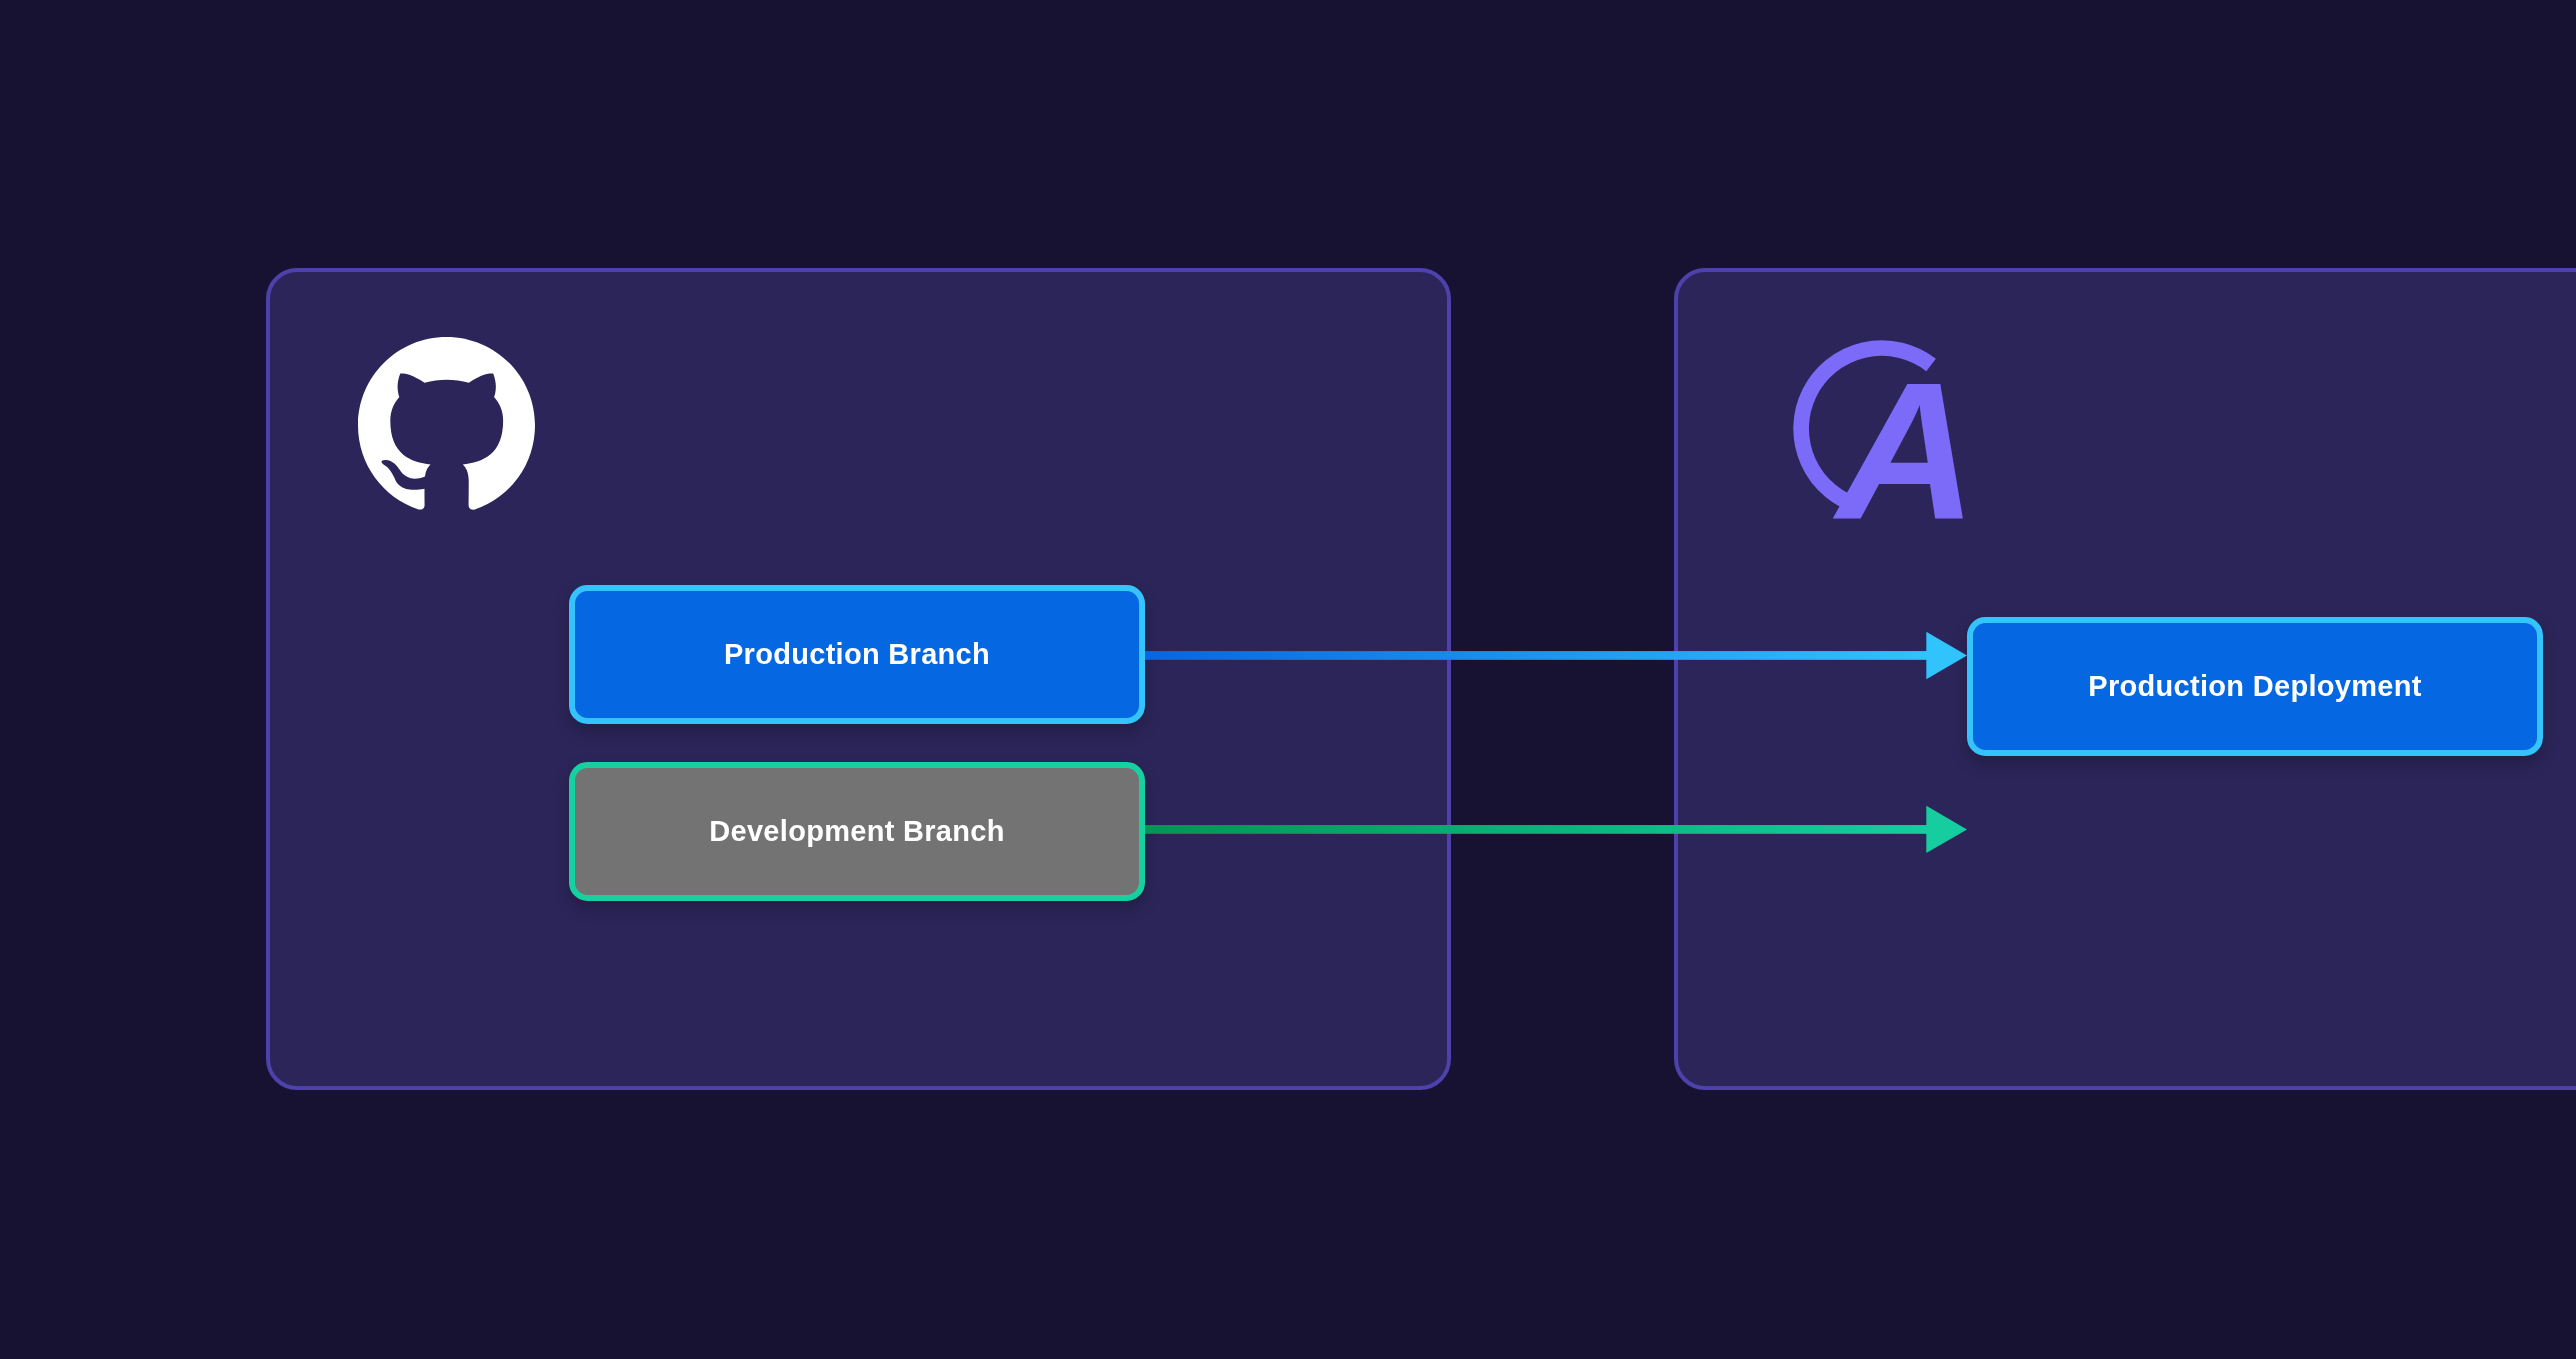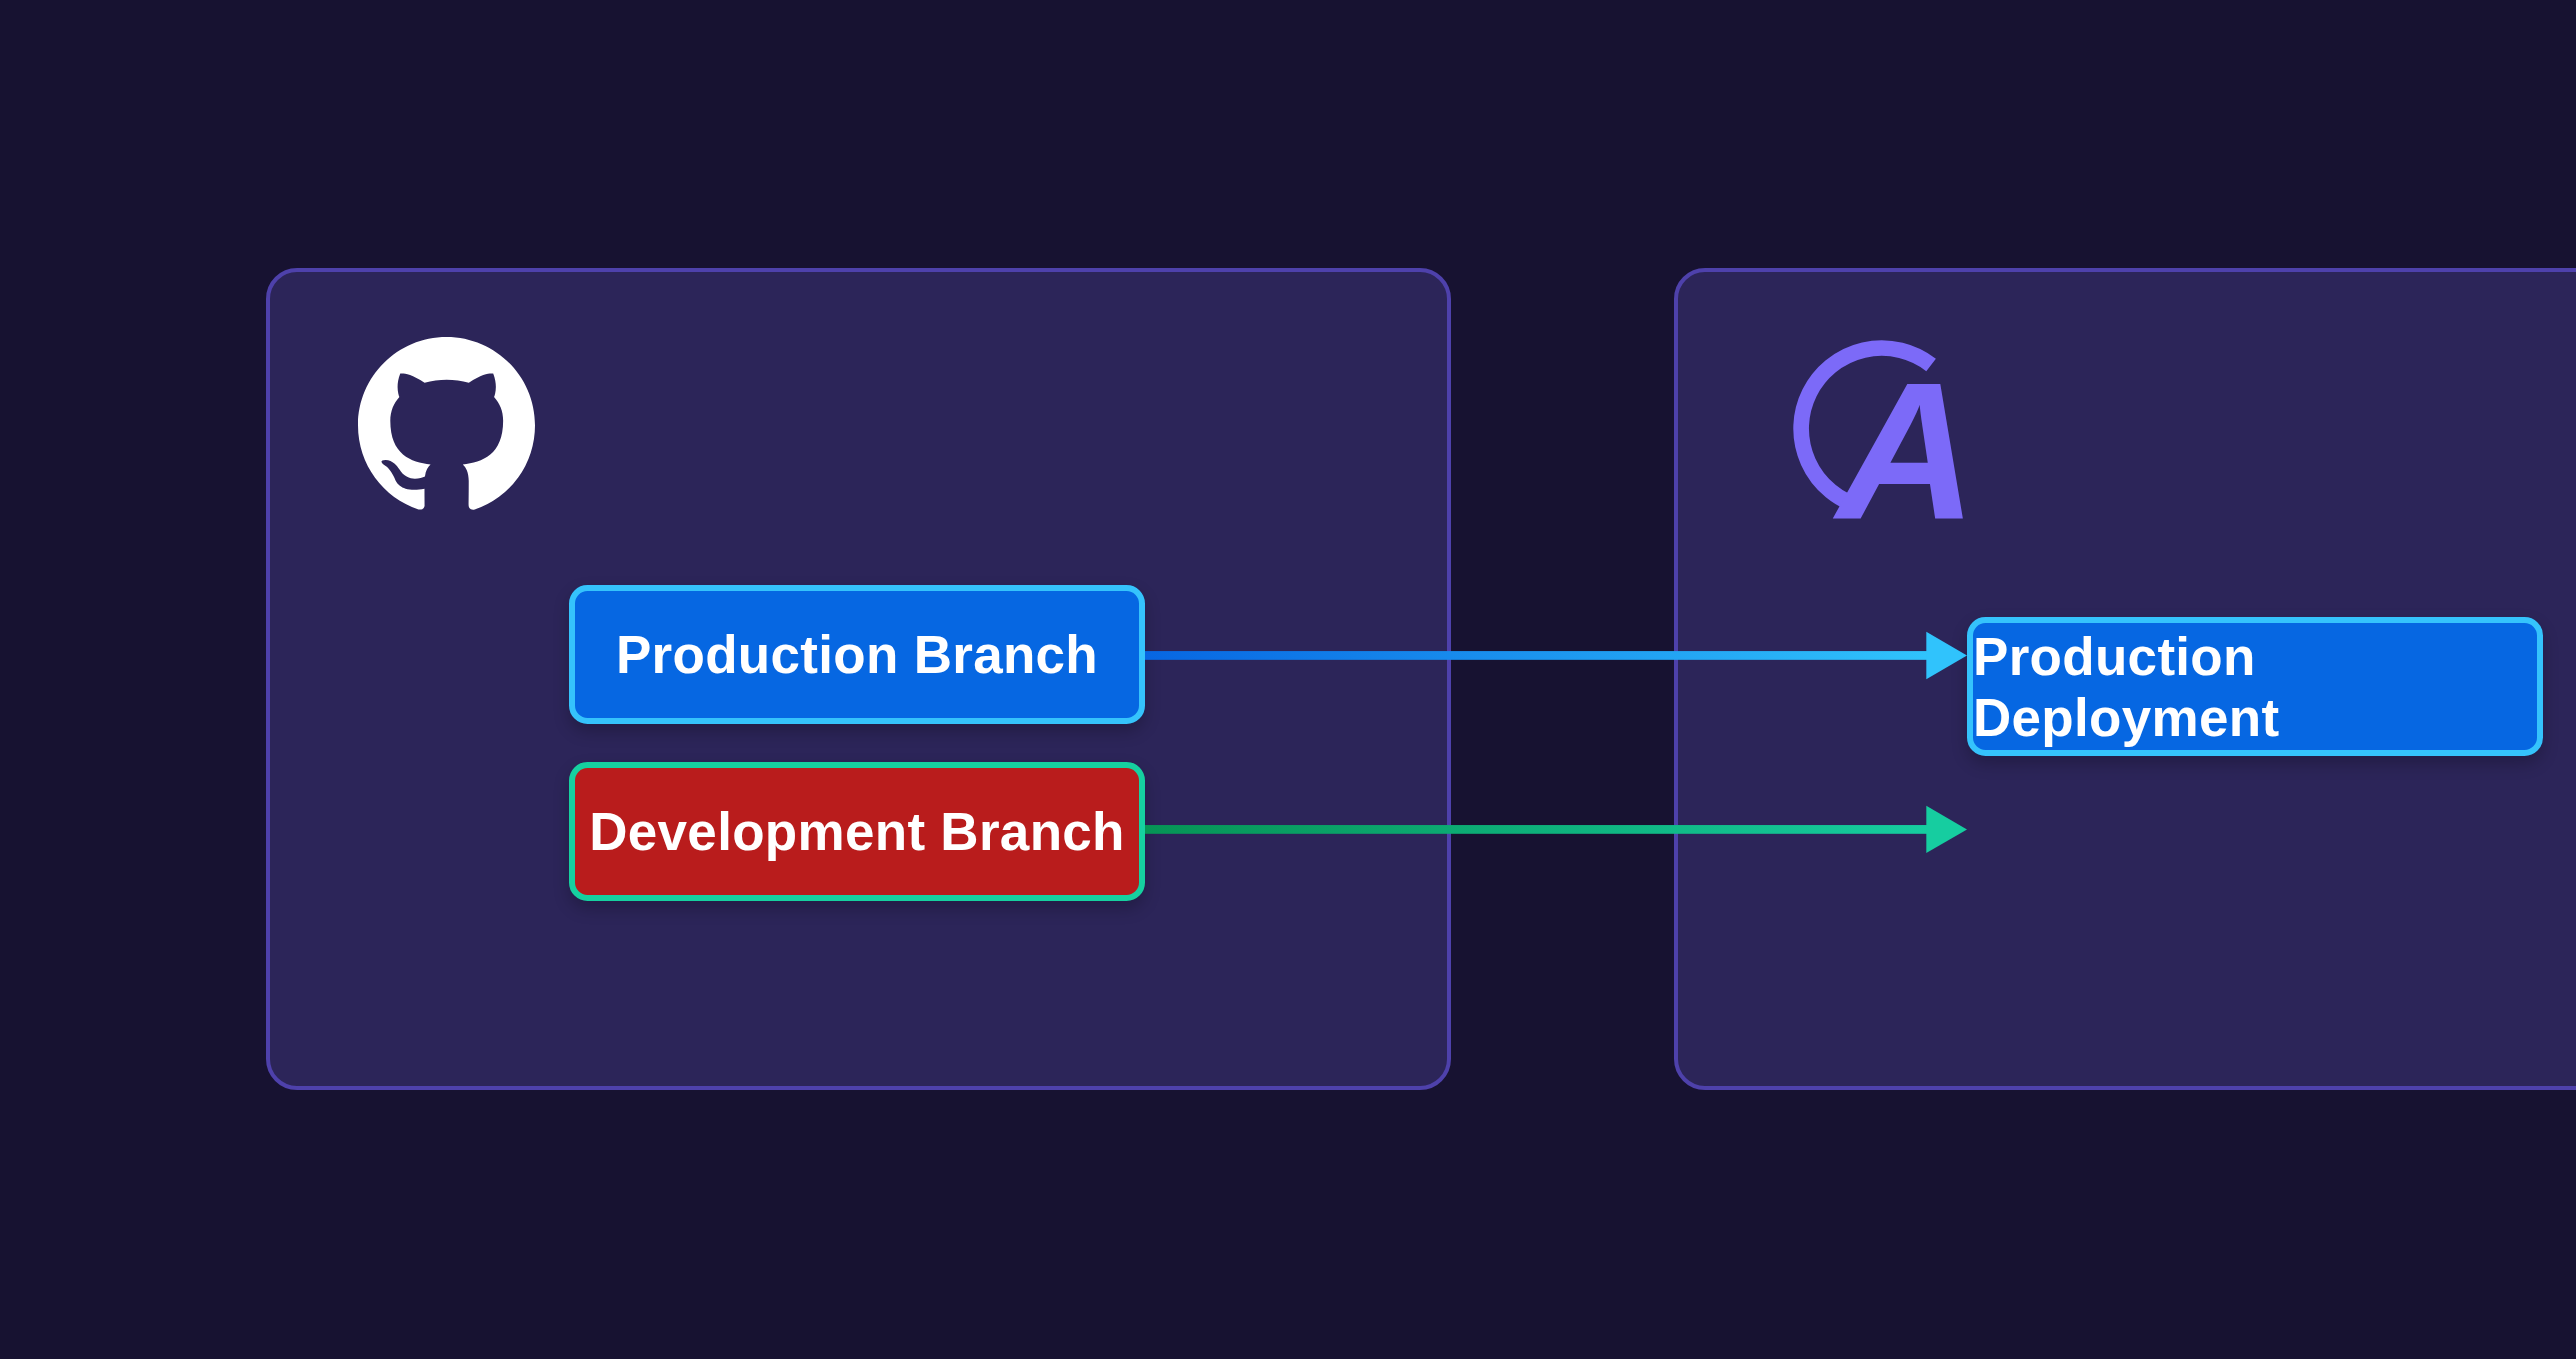"Production Branch" .node { font-size: 53px -> 29px }
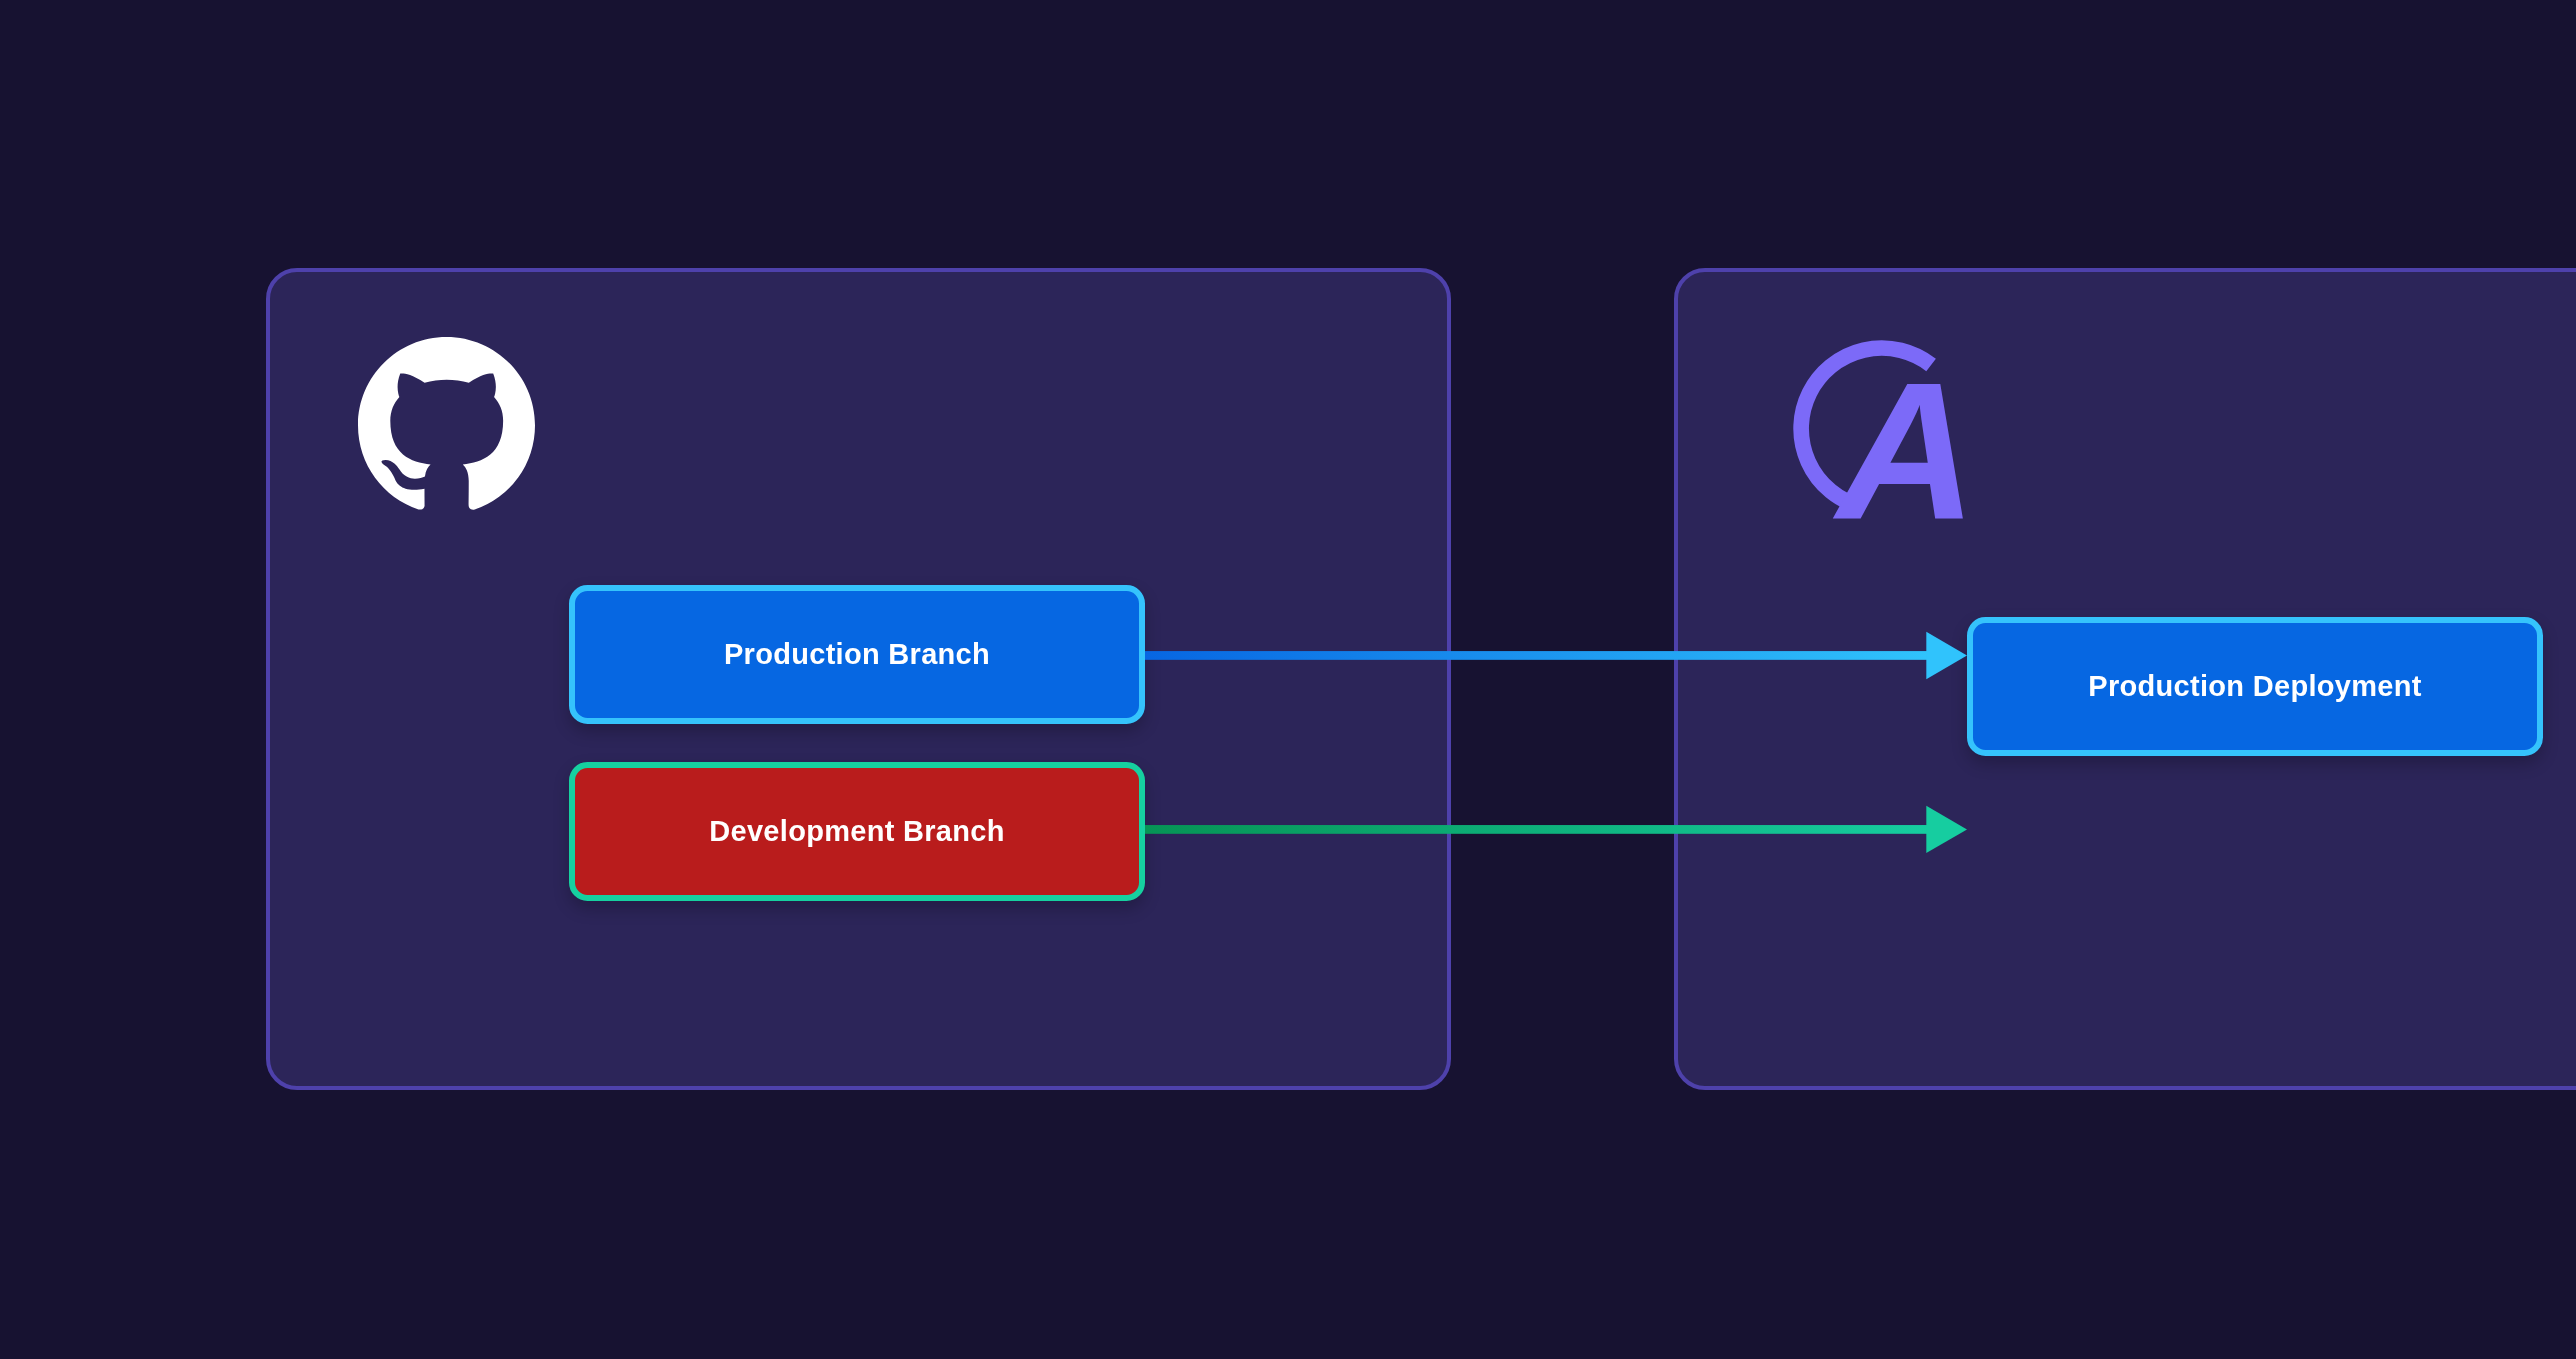"Development Branch" .node.green { background: #b91c1c -> #737373 }
